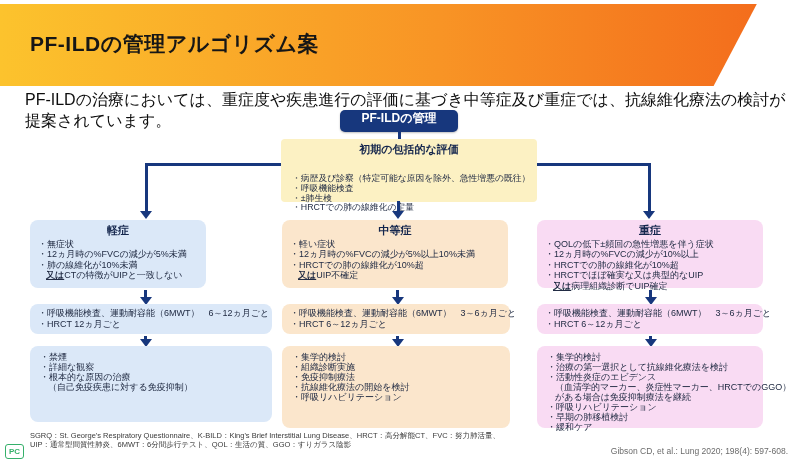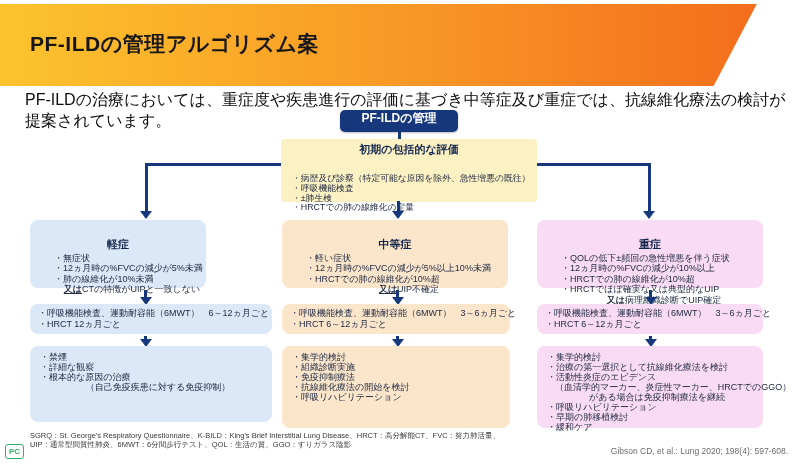"軽症" .sev { padding-top: 17px -> 3px }
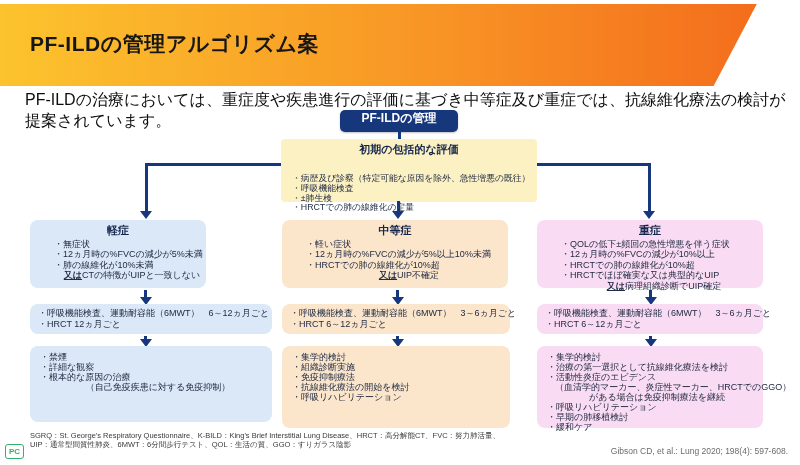"・無症状" .crit .lines { margin-left: 16px -> none }
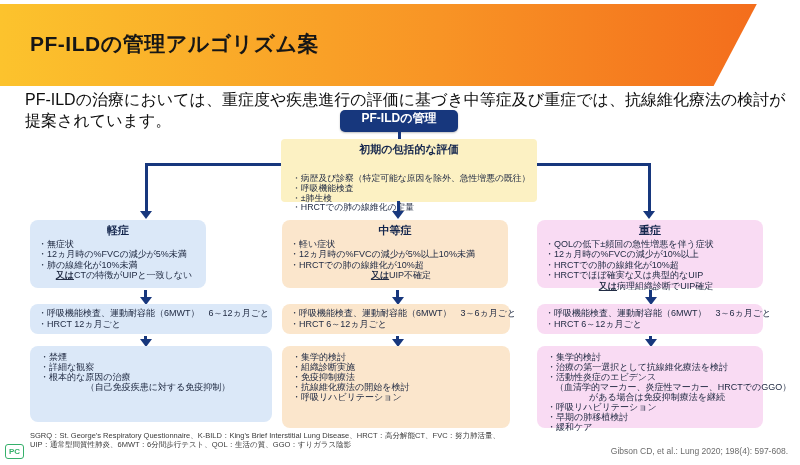"又はCTの特徴がUIPと一致しない" .line.cont { text-align: center -> none }
